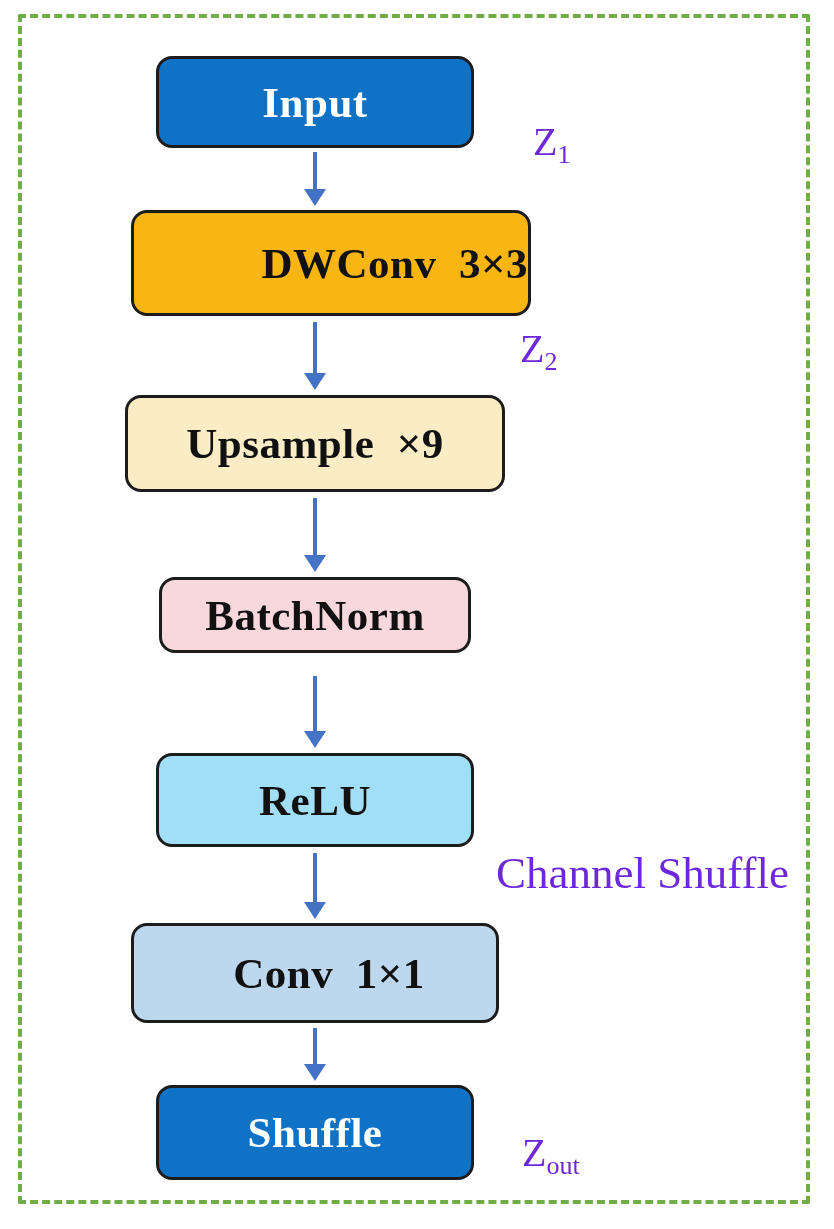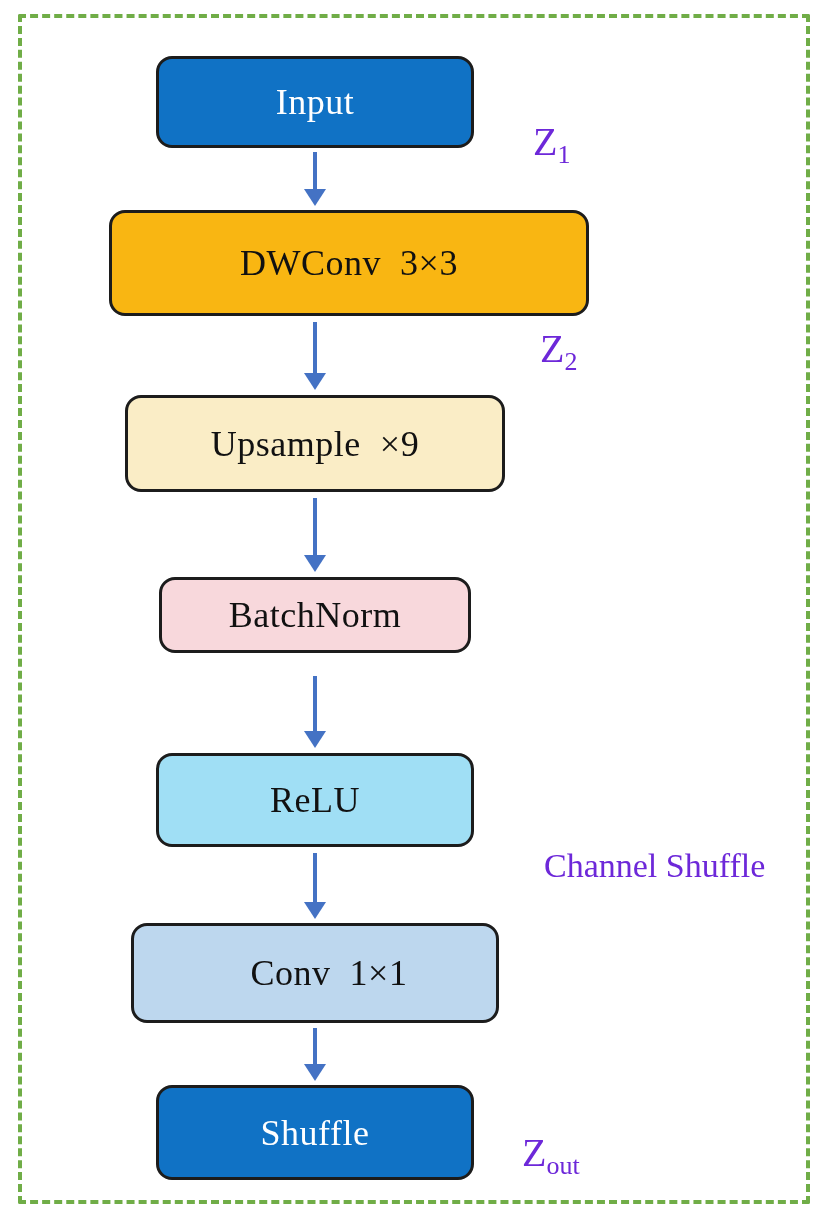"Input" .node .node-label { font-size: 36px -> 43px; font-weight: normal -> bold }
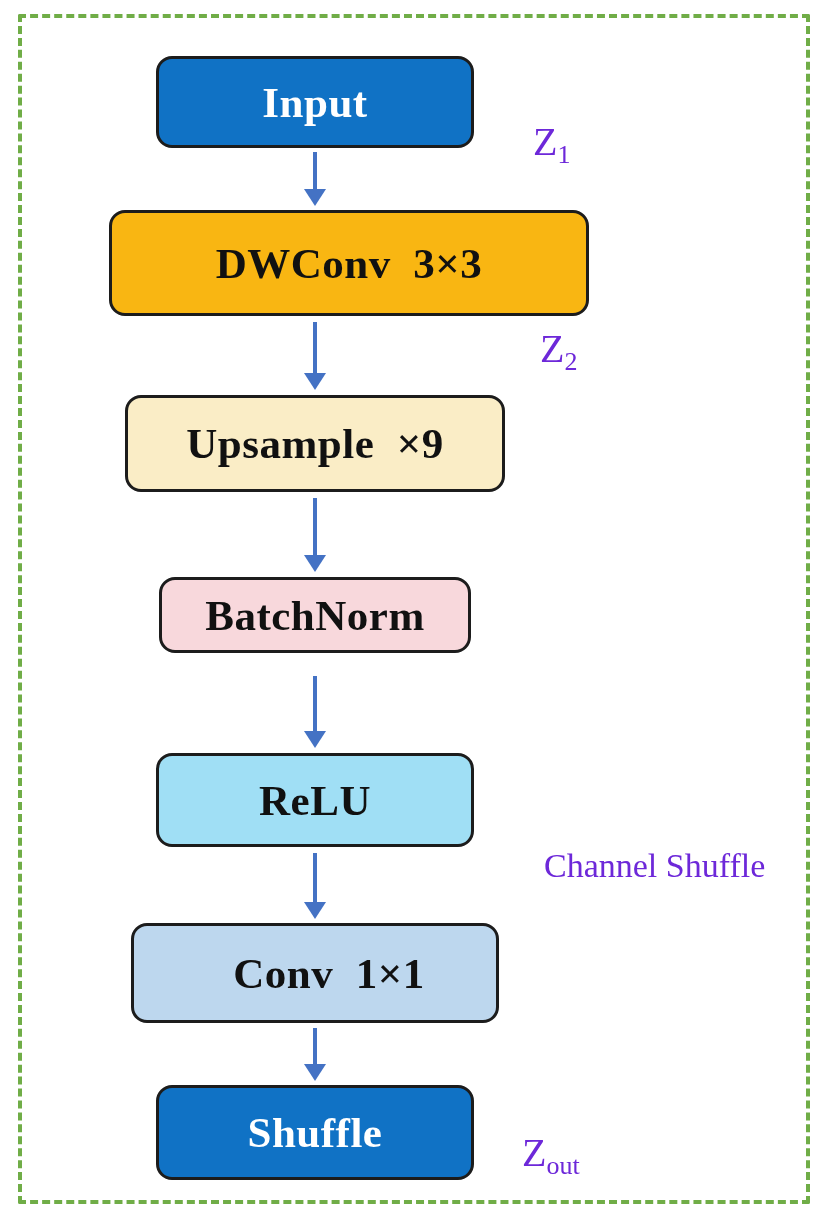"DWConv 3×3" div.node { justify-content: none -> flex-end; left: 109px -> 131px; width: 480px -> 400px }
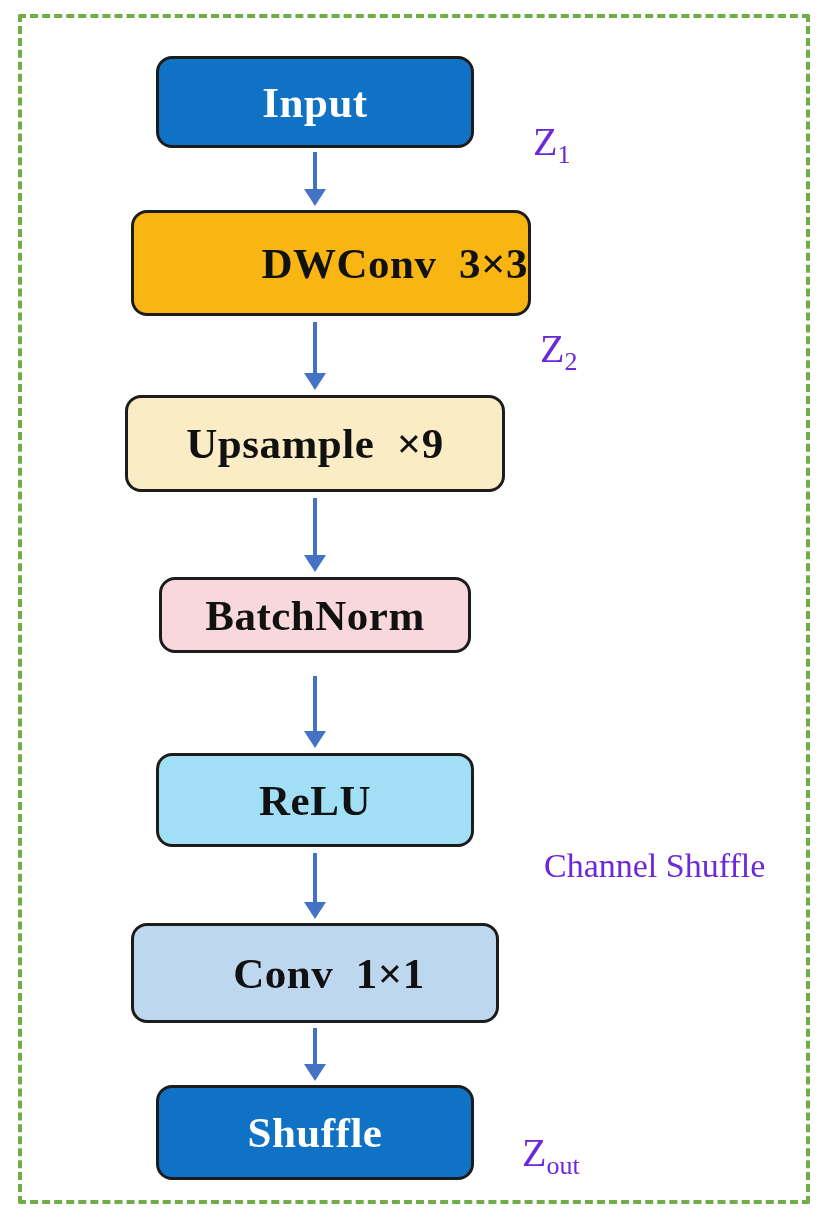"Z2" div.annotation { left: 540px -> 520px }
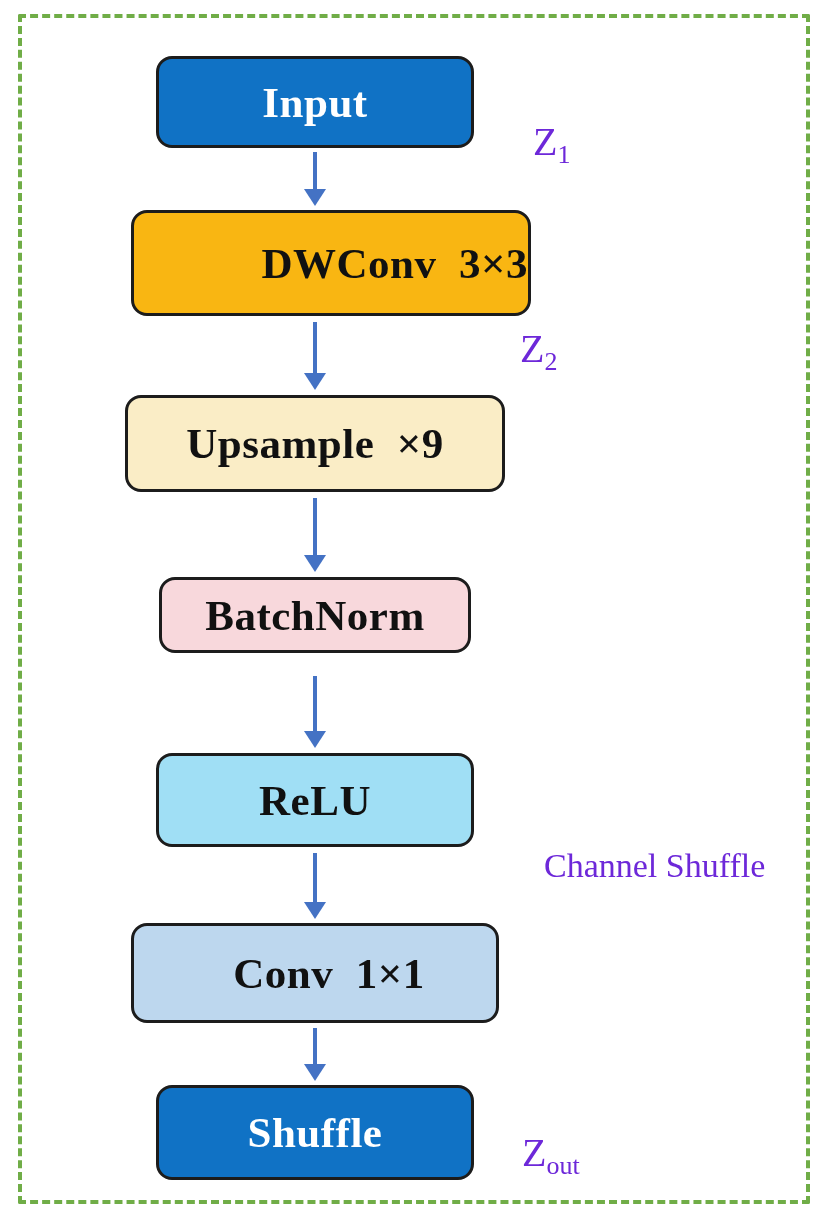"Channel Shuffle" div.annotation { font-size: 34px -> 45px; margin-left: 48px -> none }
